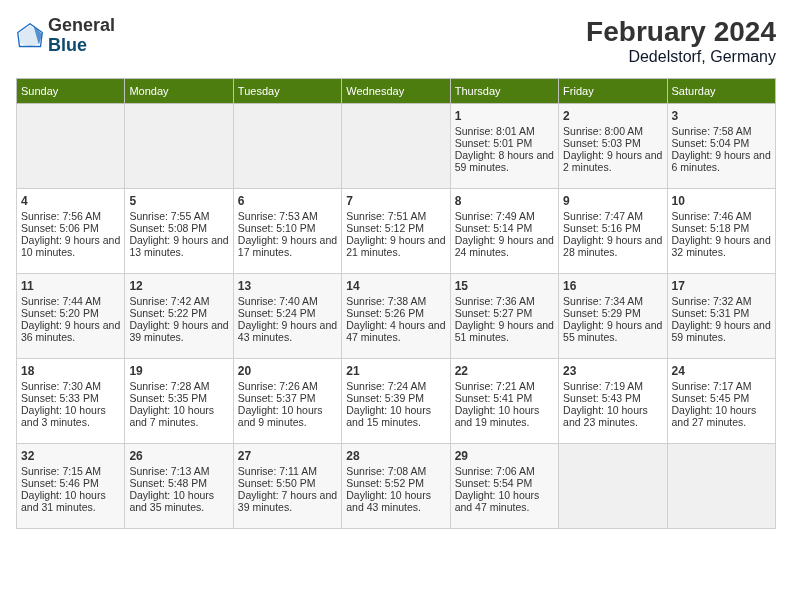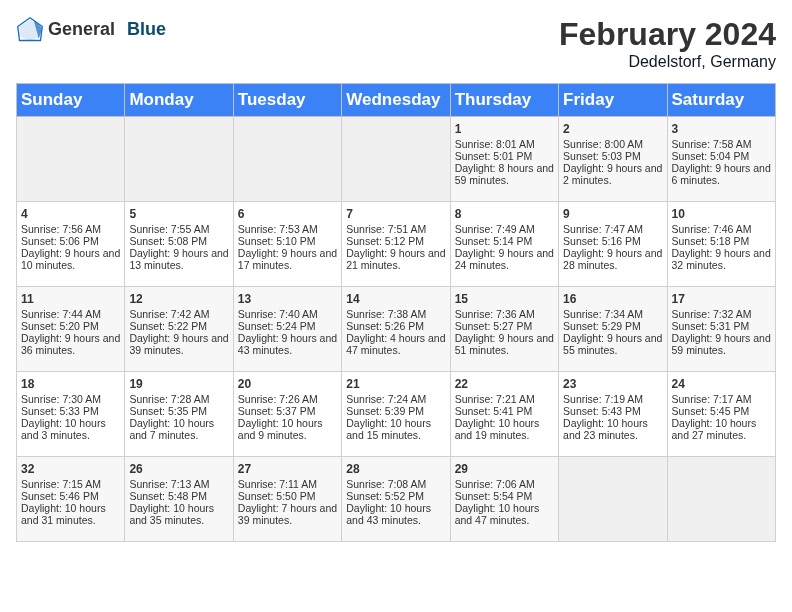"General" .logo-text { flex-direction: row -> column; gap: 12px -> none }
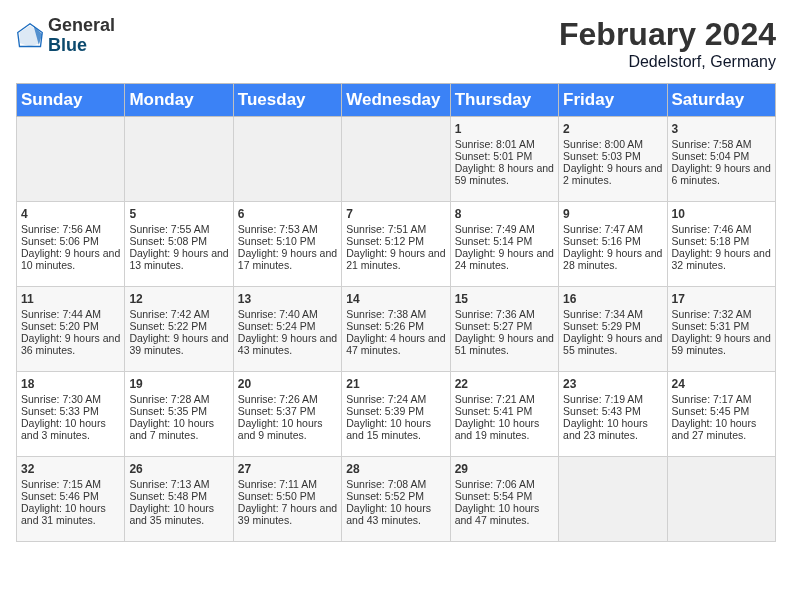"February 2024" .month-year { font-size: 32px -> 28px }
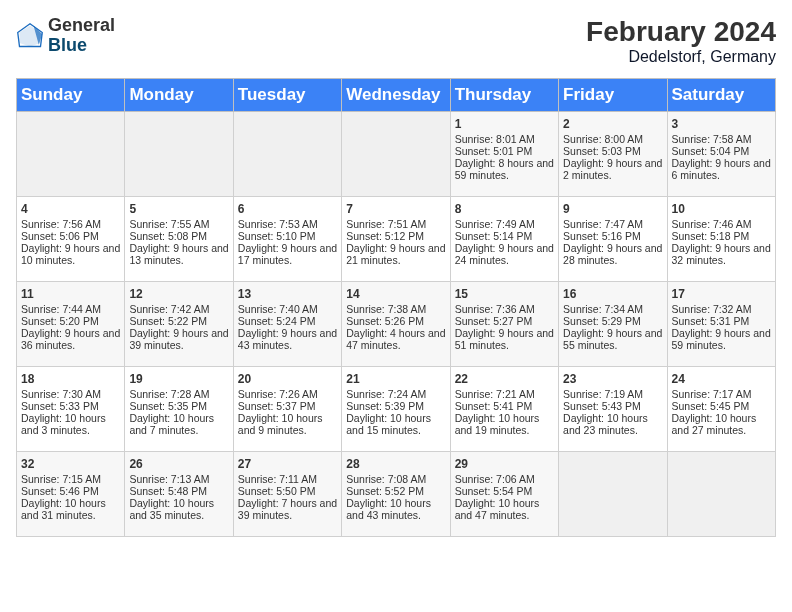"Sunday" thead tr th { background-color: #3b82f6 -> #4d7c0f; font-size: 17px -> 11px; font-weight: bold -> normal }
